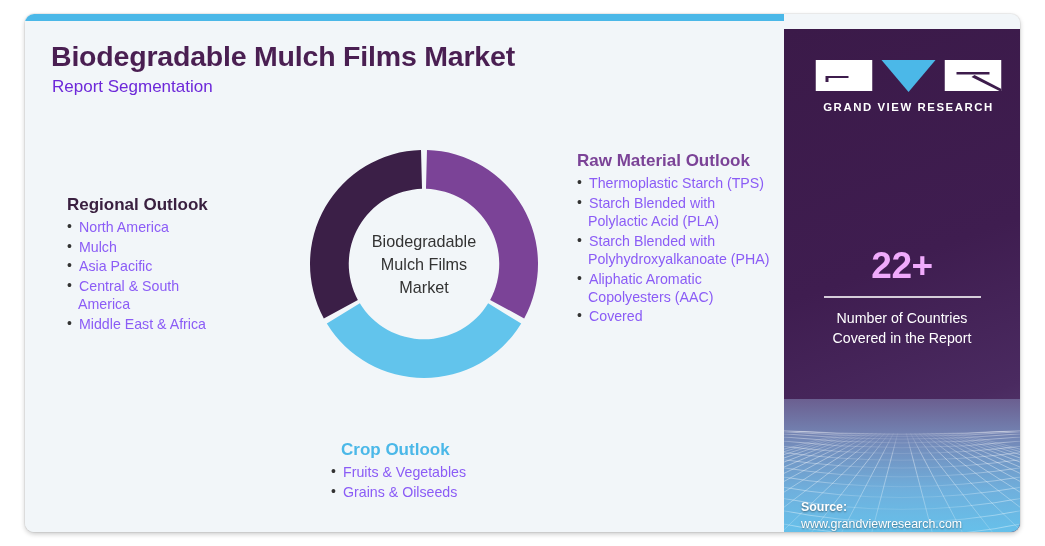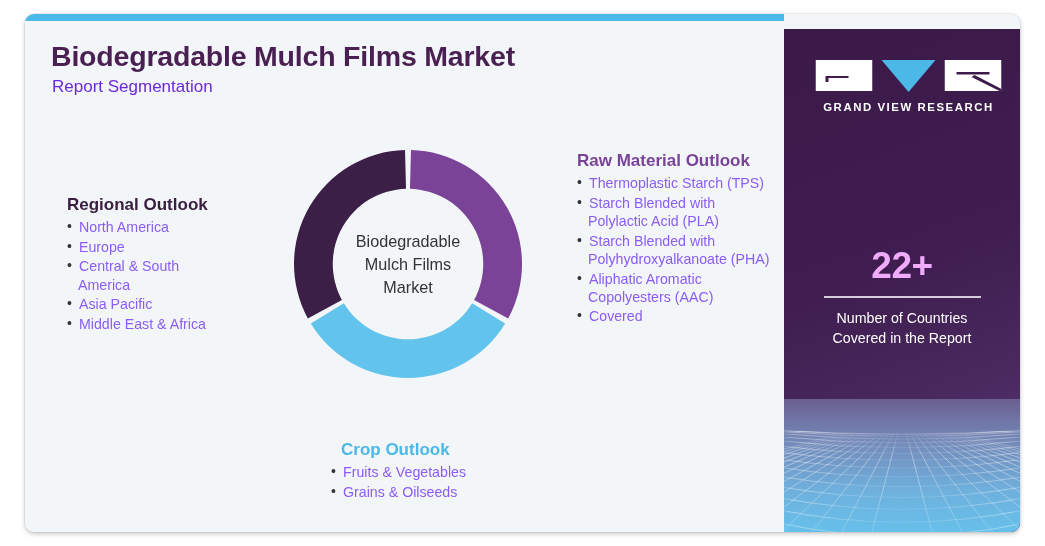"Europe" span { text: Europe -> Mulch }
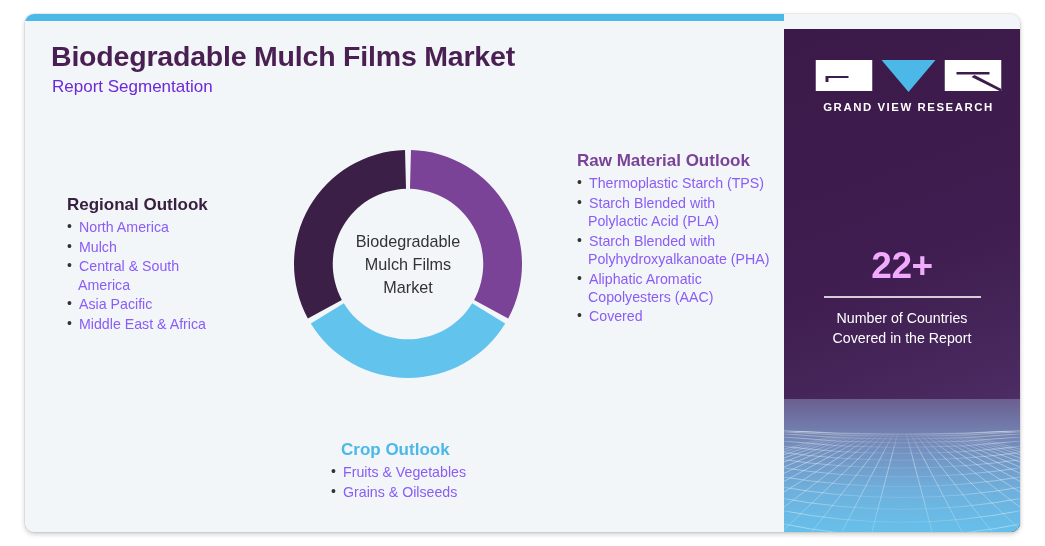"Biodegradable" #donut-chart { left: 267px -> 283px }
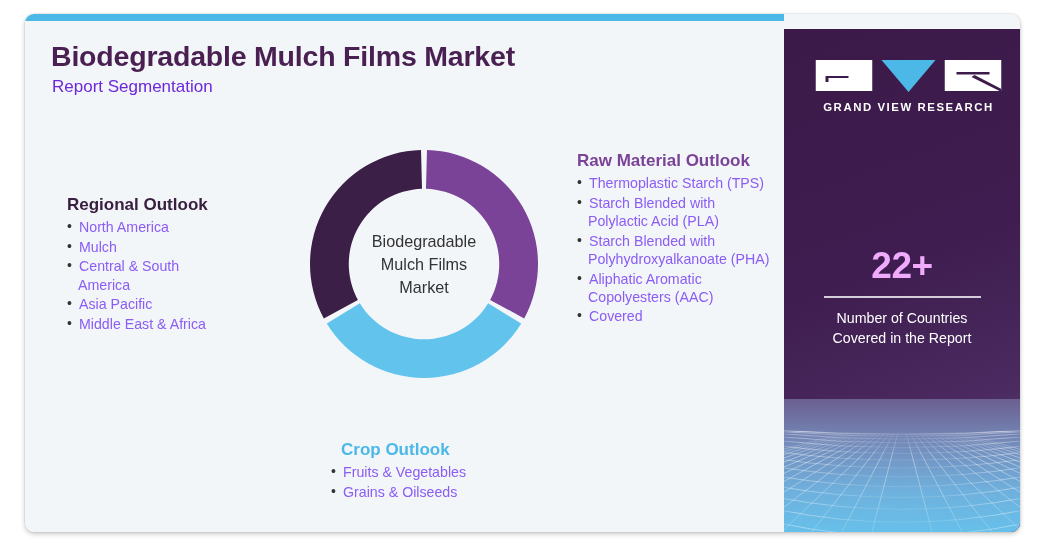"Central & South" li { order: before "Asia Pacific" -> after "Asia Pacific" }
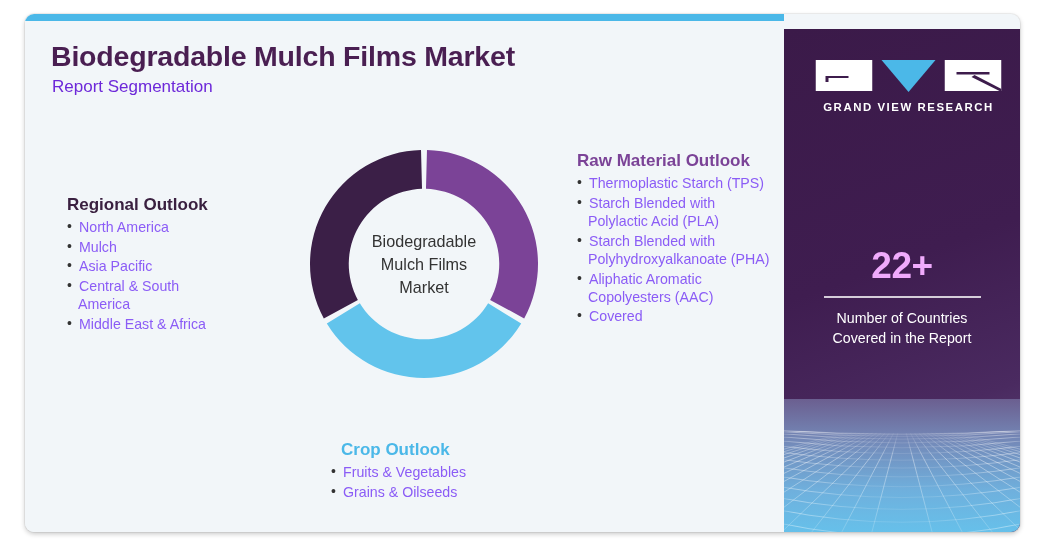"Source:" div { html: none -> <div> <span>Source:</span> <span>www.grandviewresearch.com</span> </div> }
